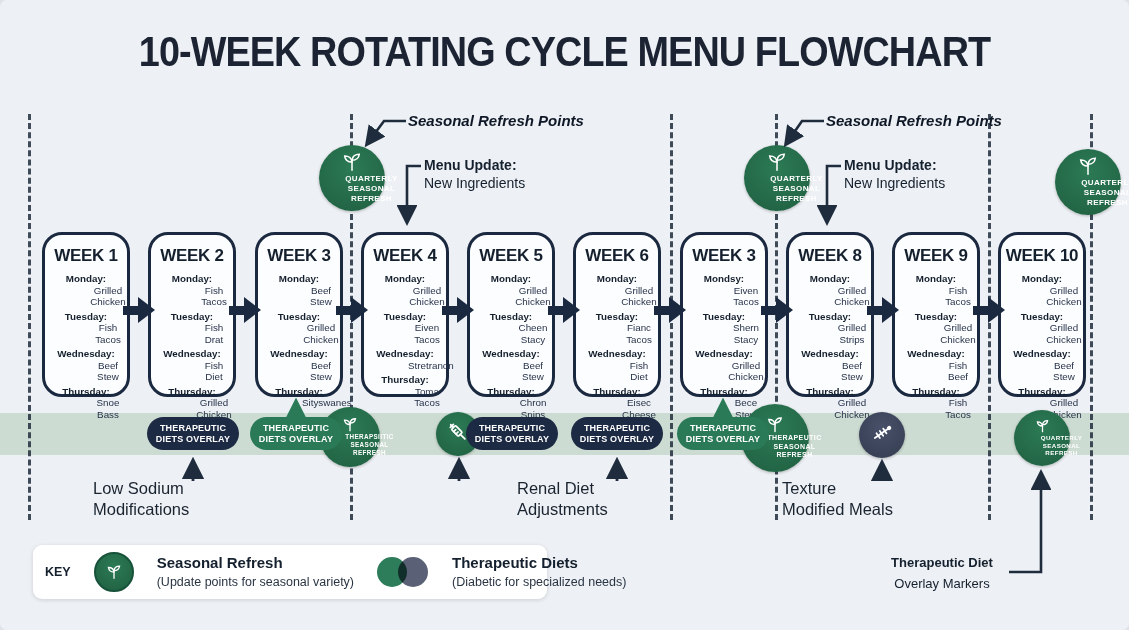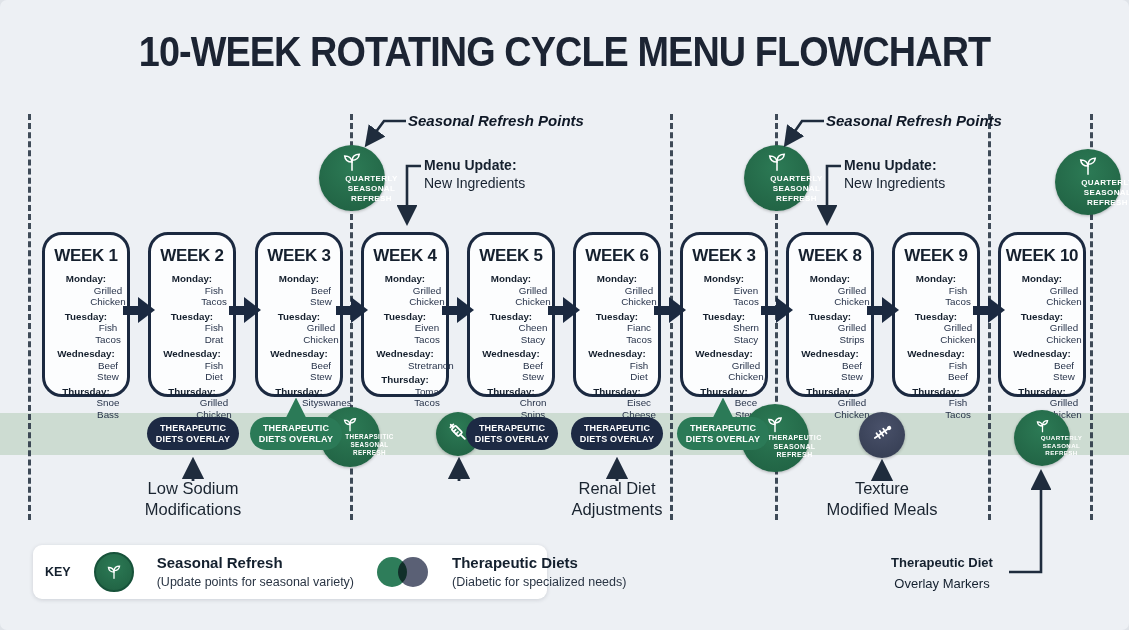"Low Sodium" .ann { text-align: center -> none }
